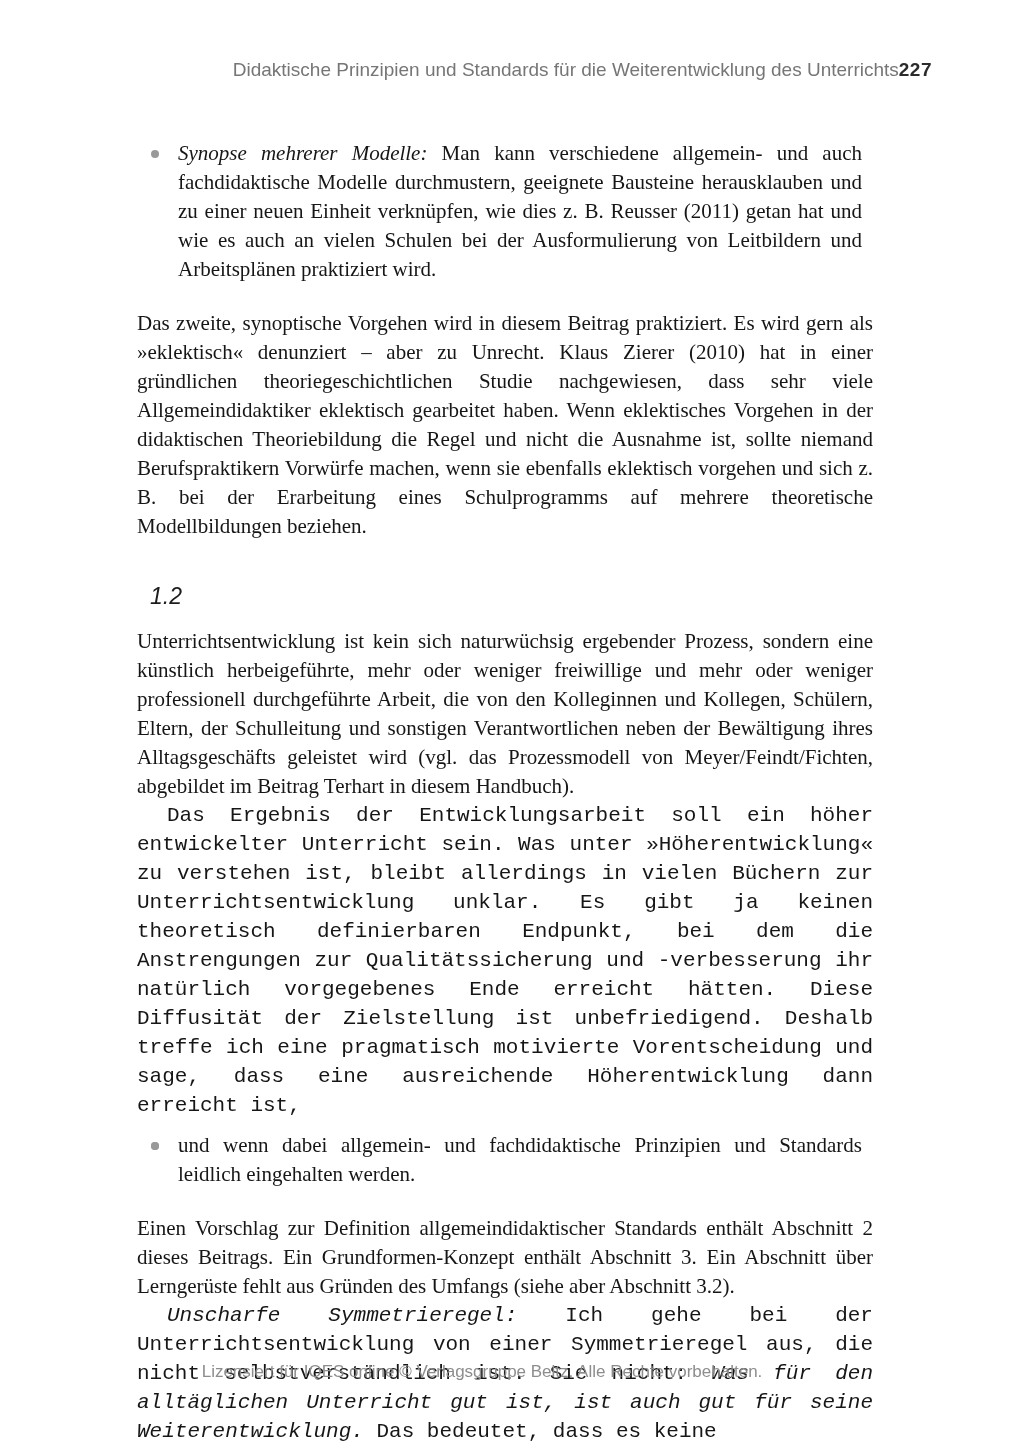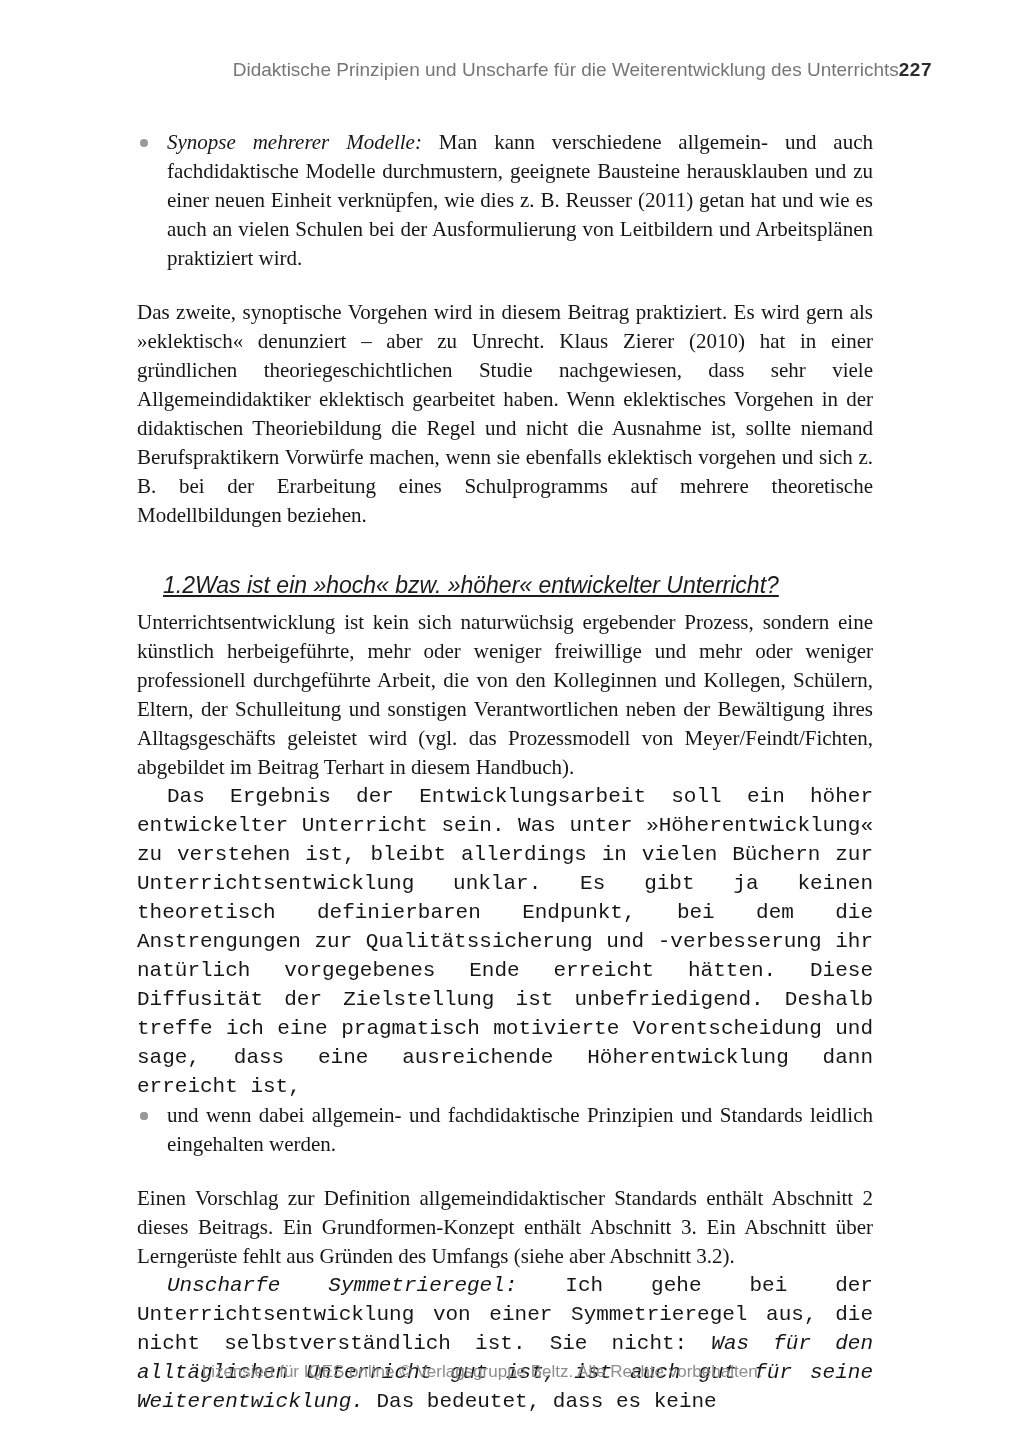"Didaktische Prinzipien und Unscharfe für" span { text: Unscharfe -> Standards }
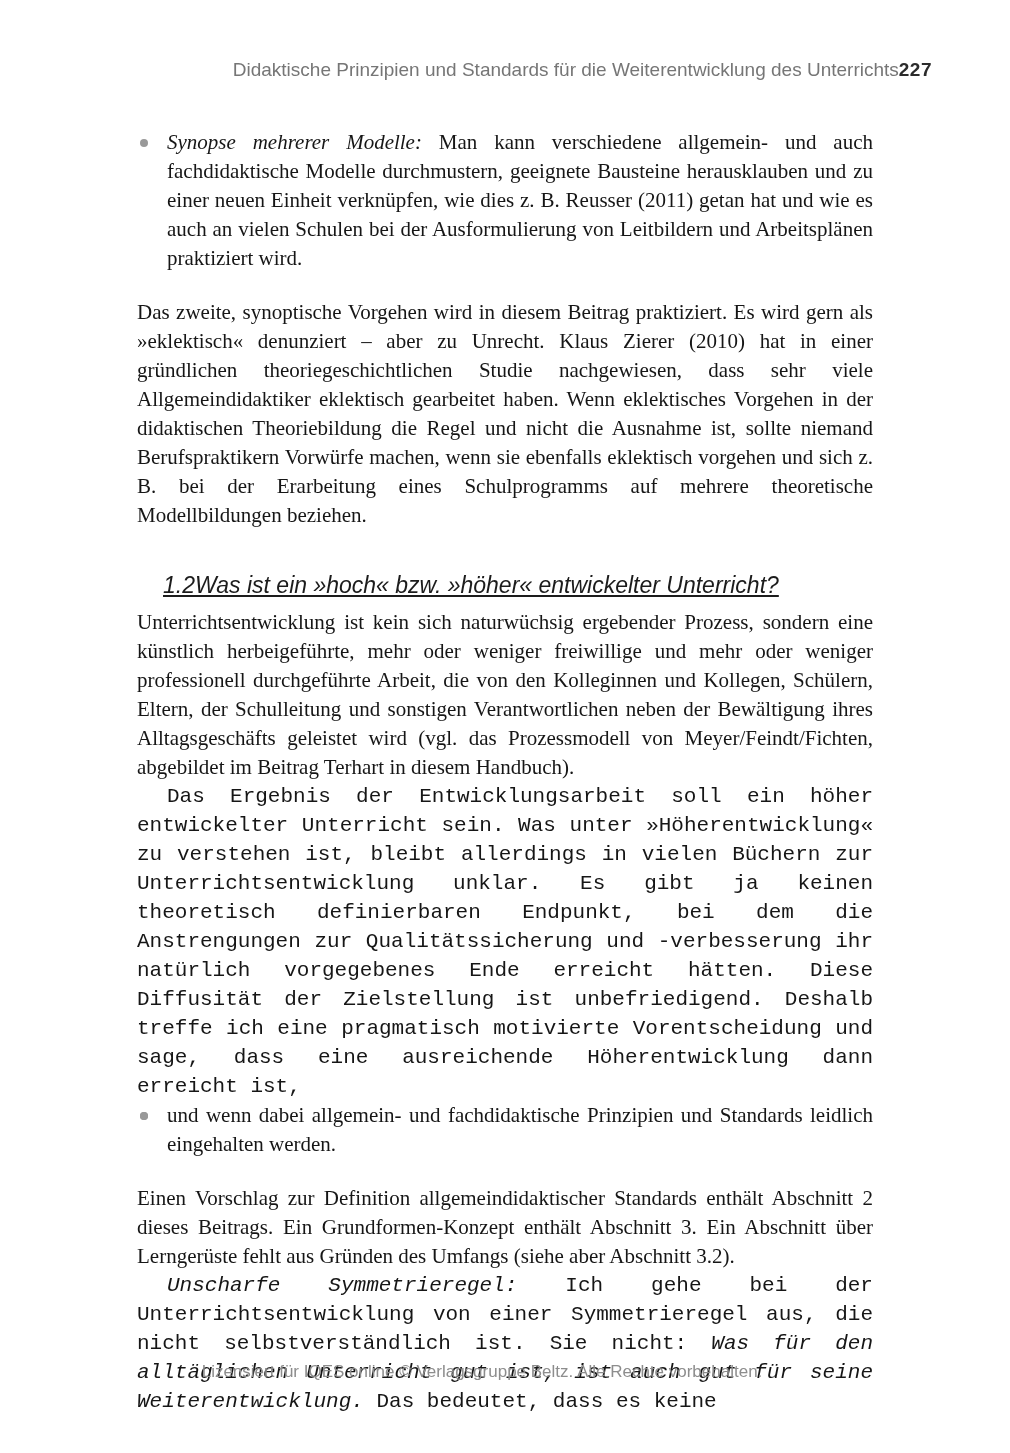"Synopse mehrerer Modelle: Man kann" ul.bullets { margin: 0 -> 11px }
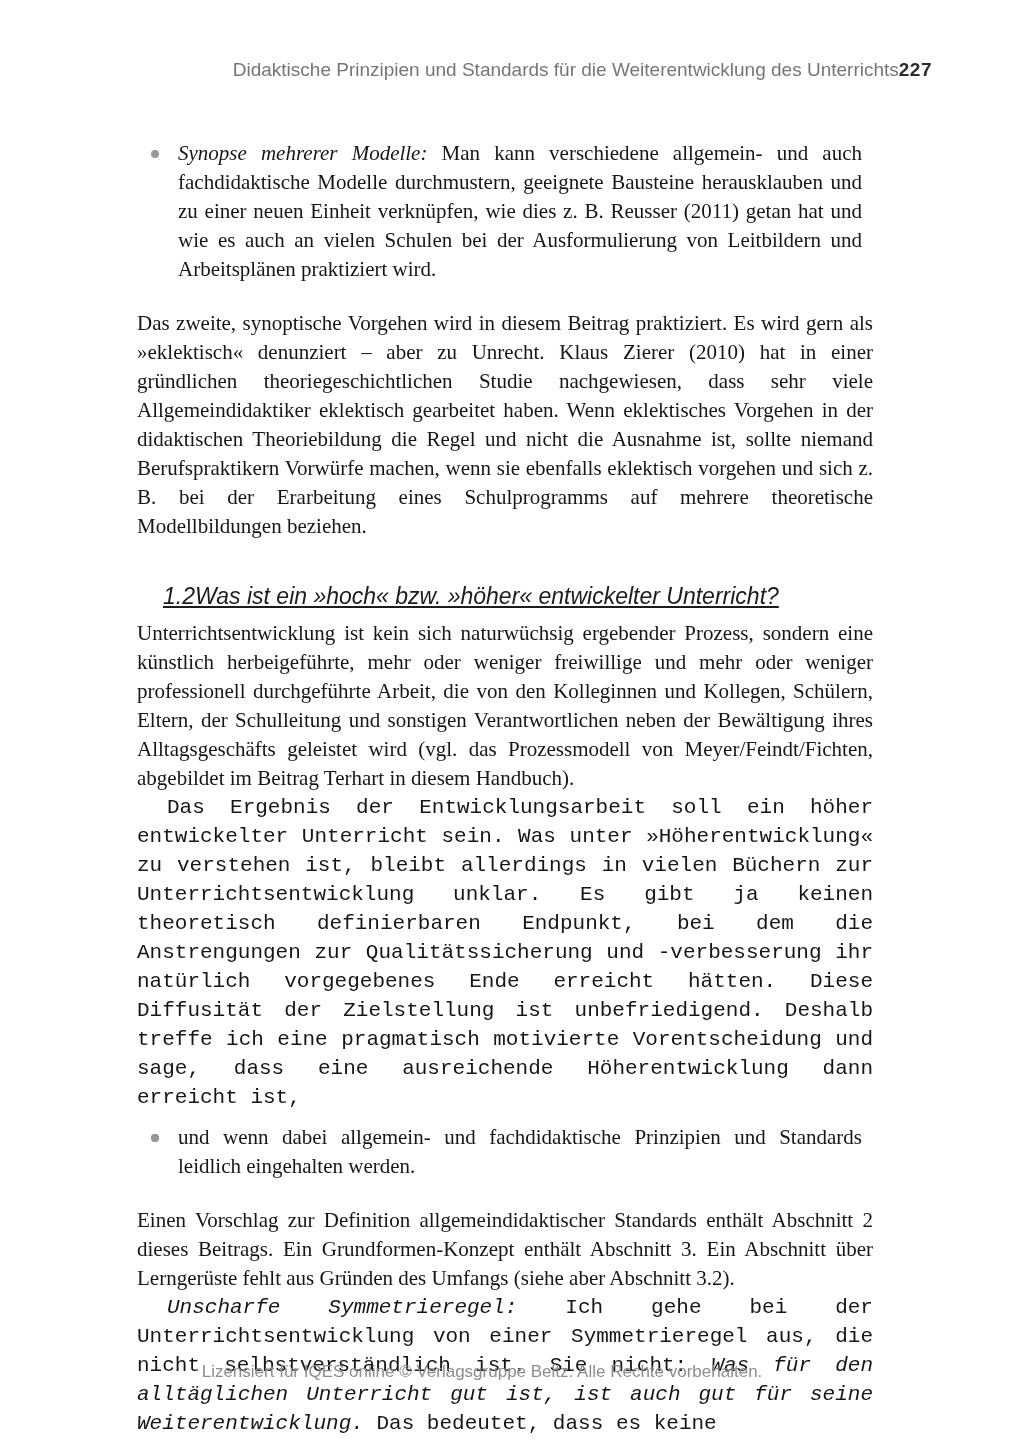"1.2" .section-heading { margin-bottom: 8px -> 16px; text-align: right -> center; text-decoration: underline -> none }
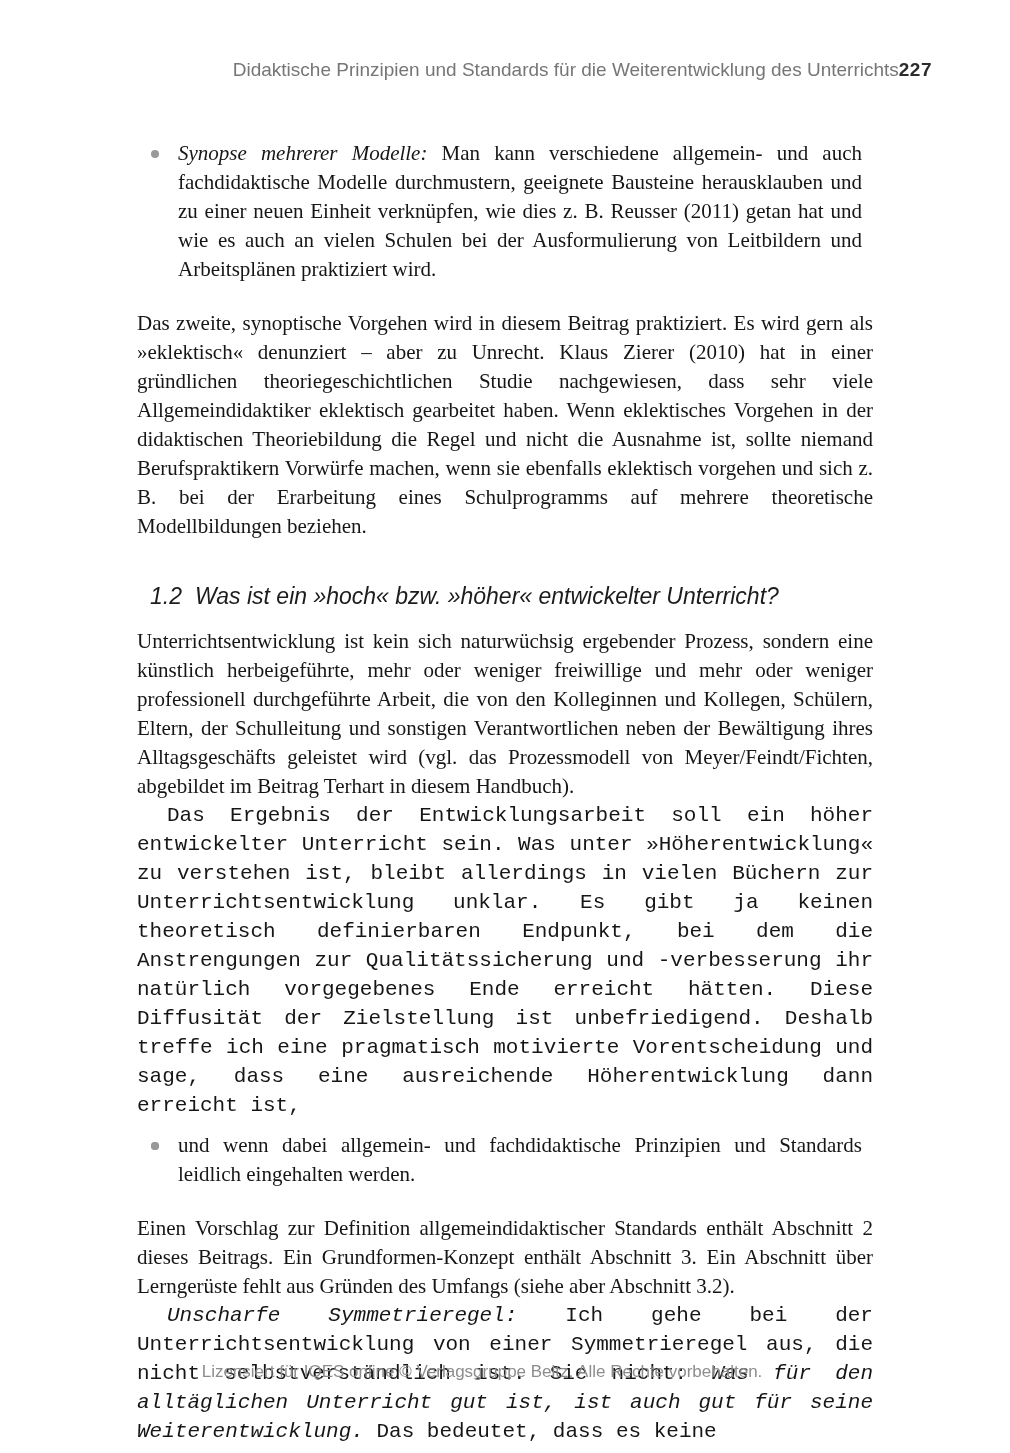"Was ist ein »hoch« bzw." span.section-title { html: <span>Was ist ein »hoch« bzw. »höher« entwickelter Unterricht?</span> -> none }
